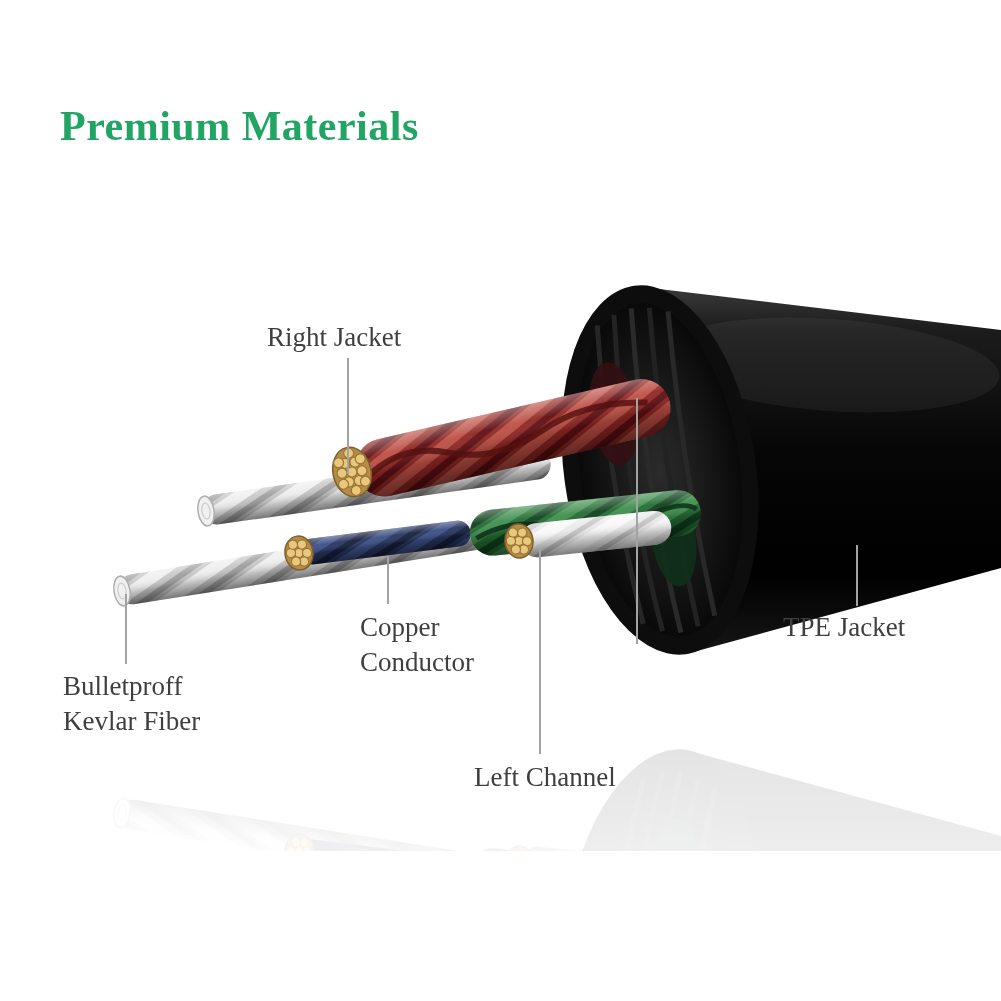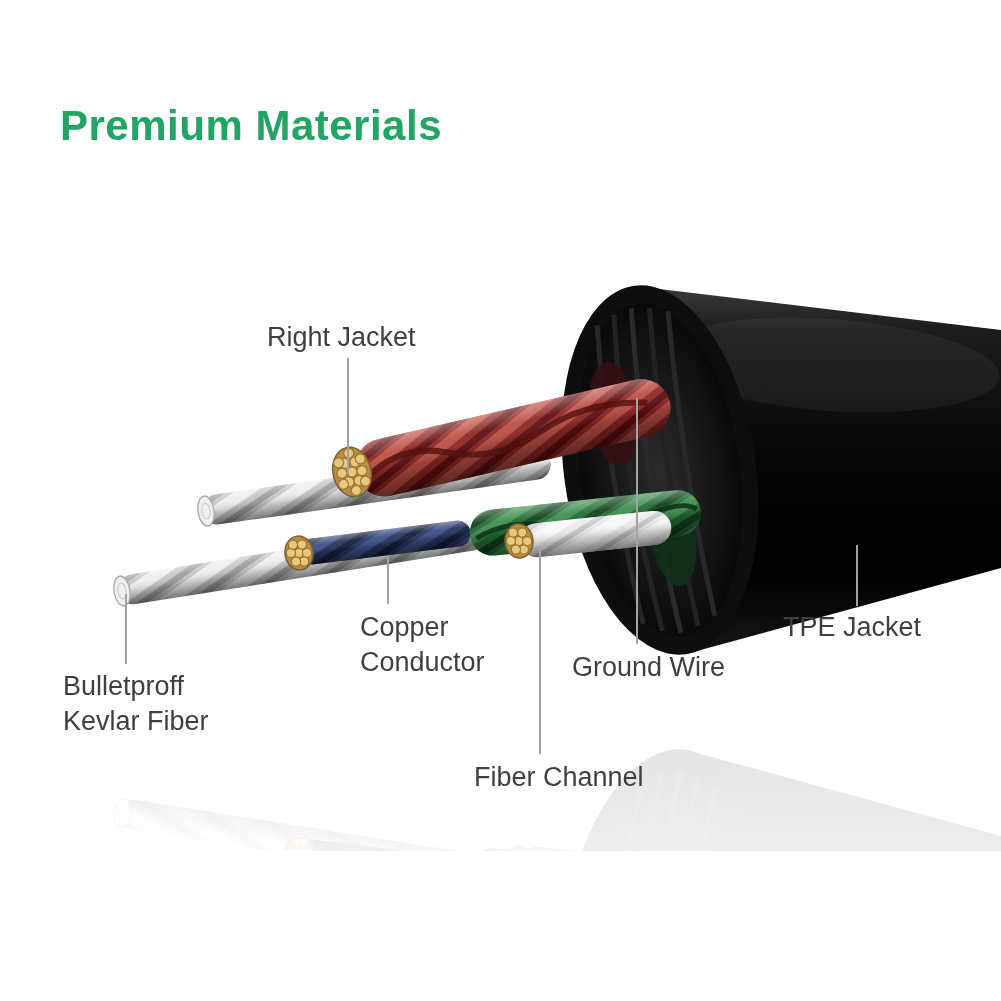"Premium Materials" .stage { font-family: Liberation Sans, sans-serif -> Liberation Serif, serif }
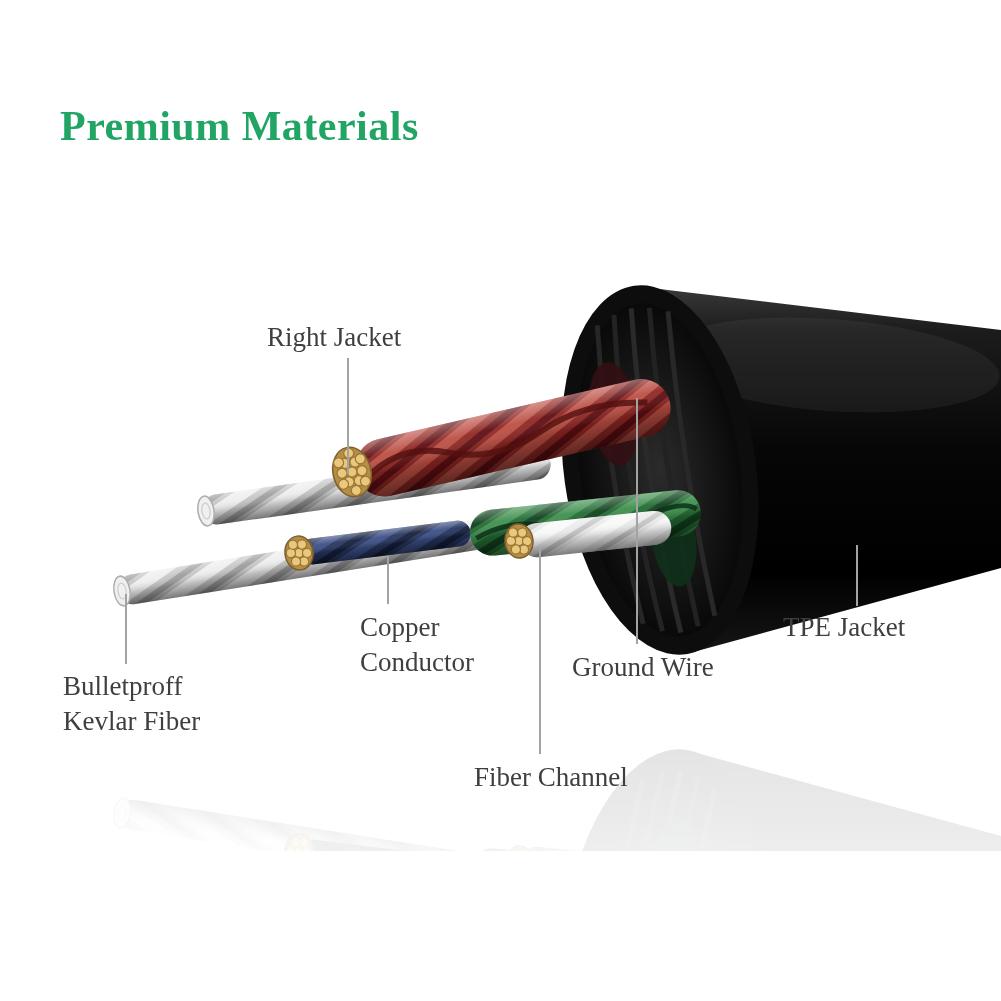"Ground Wire" div.callout { html: <div>Ground Wire</div> -> none }
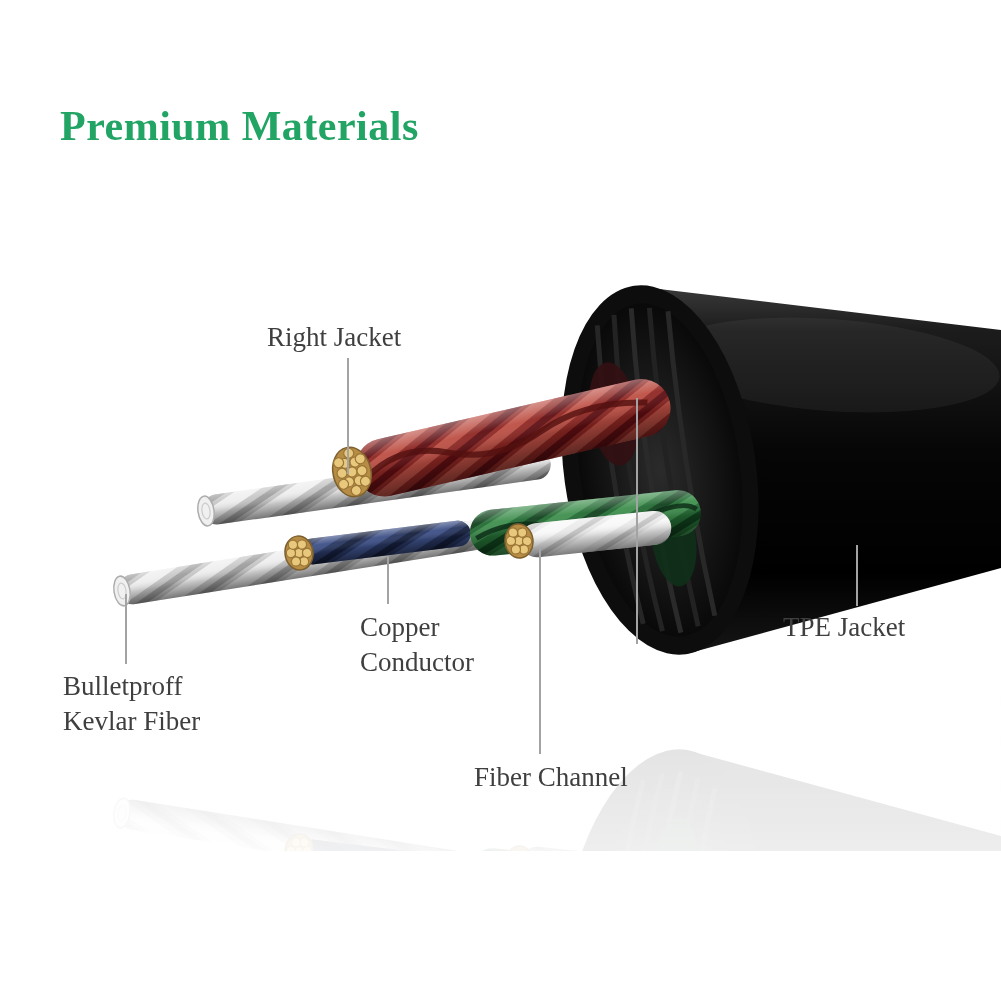"Fiber Channel" div.callout { text: Fiber -> Left }
